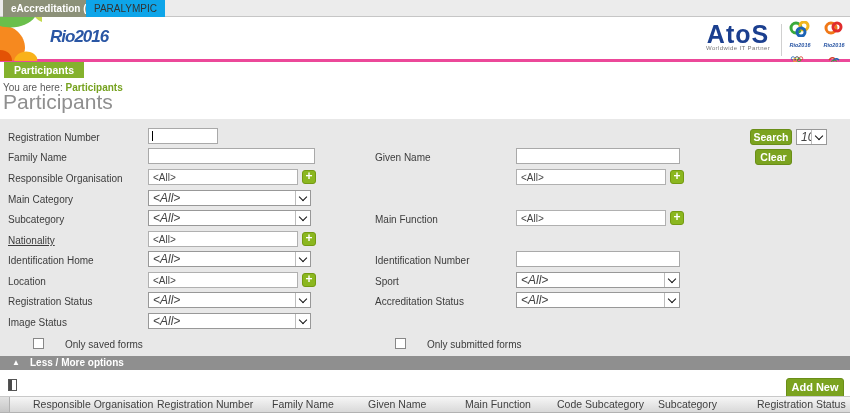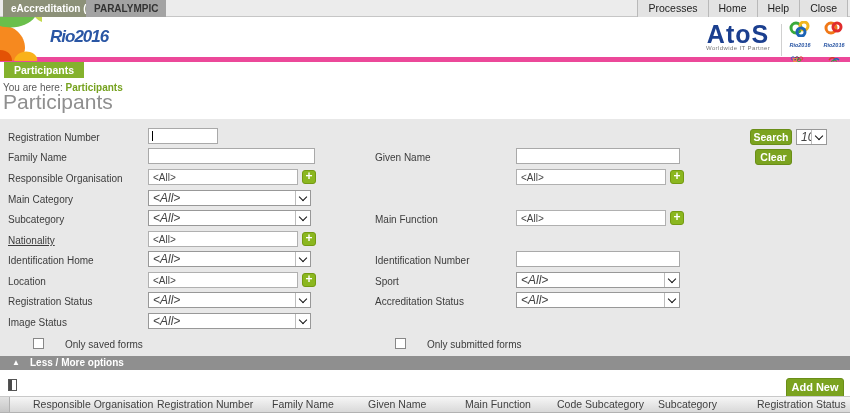"PARALYMPIC" .tb-tab.idle { background: #a3a3a3 -> #0ea5e9; font-weight: bold -> none }
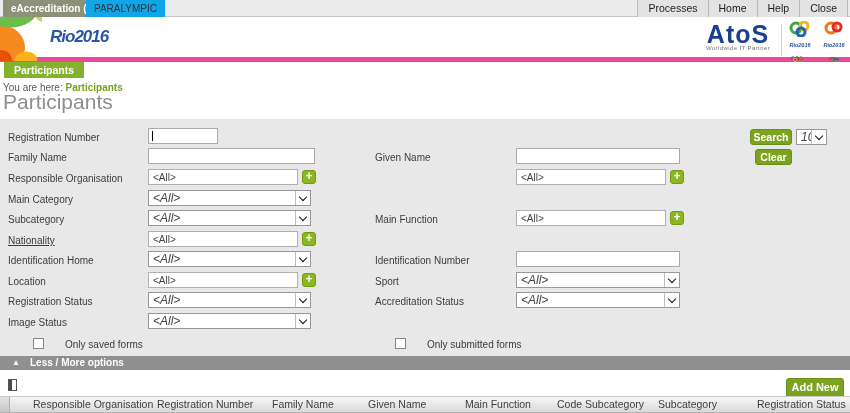"Processes" div.tb-actions { html: <div> <div>Processes</div> <div>Home</div> <div>Help</div> <div>Close</div> </div> -> none }
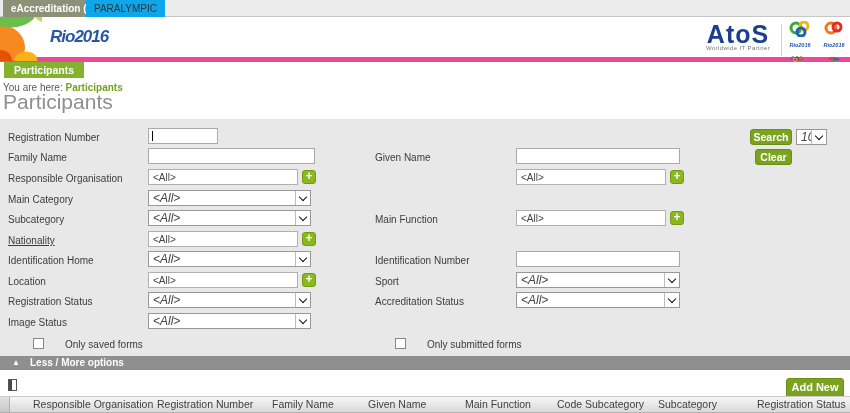"Rio2016" .header { border-bottom: 5px solid #ec4899 -> 3px solid #ec4899 }
